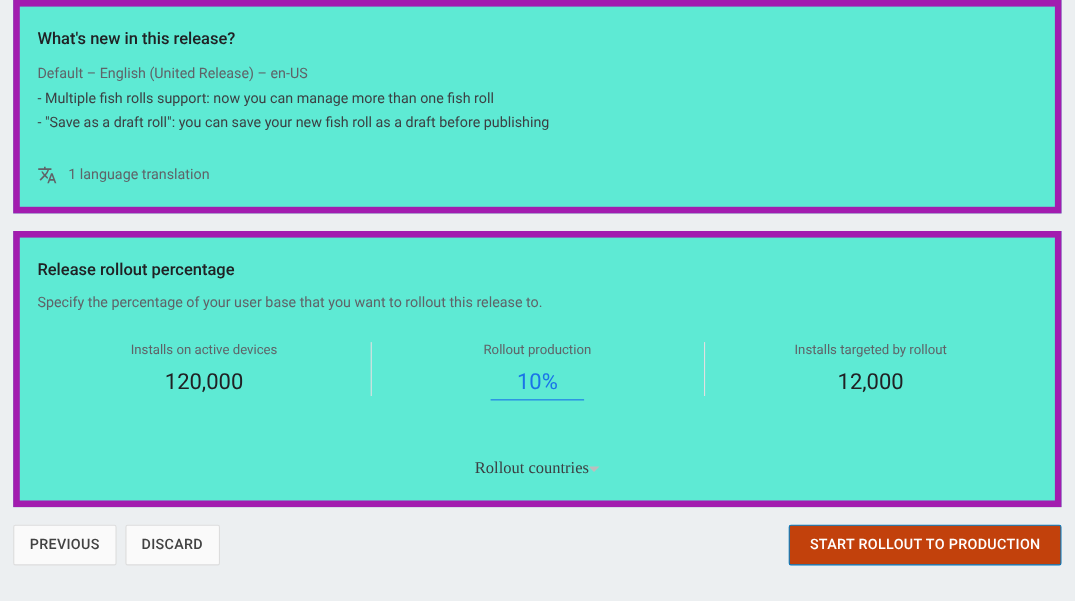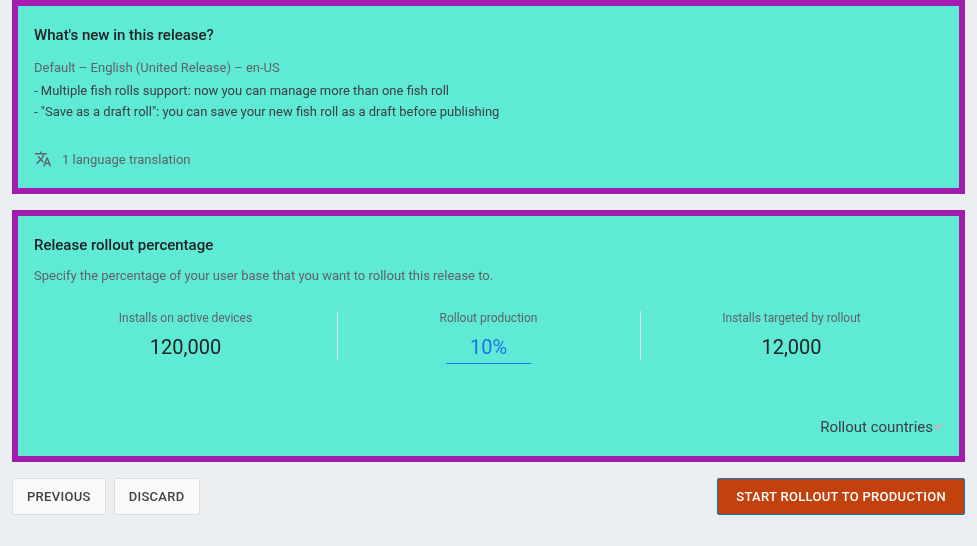"Rollout countries" .expand-row { font-family: none -> Liberation Serif, serif; justify-content: flex-end -> center }
